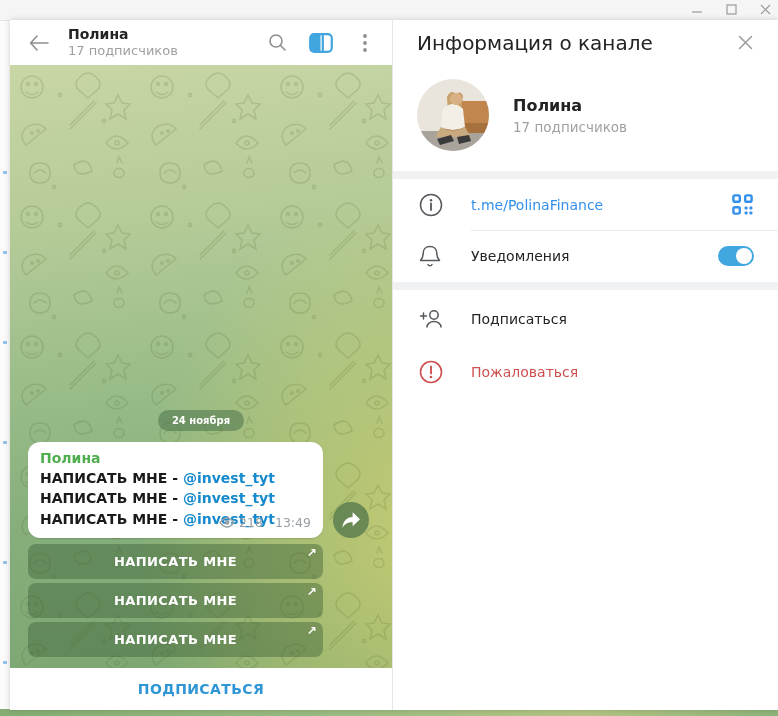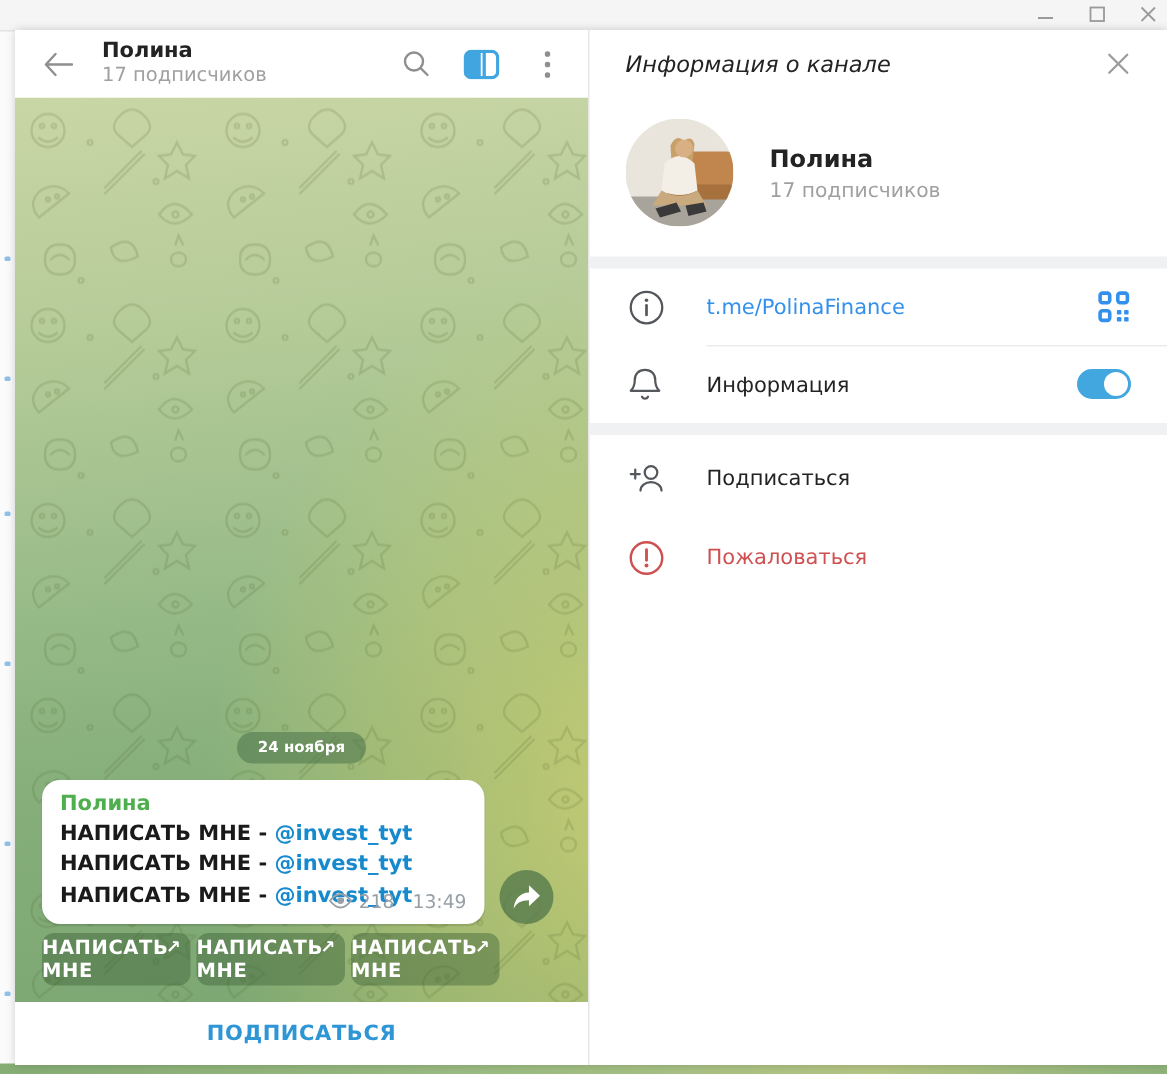"Информация о канале" .panel-title { font-size: 15px -> 20px; font-style: italic -> none }
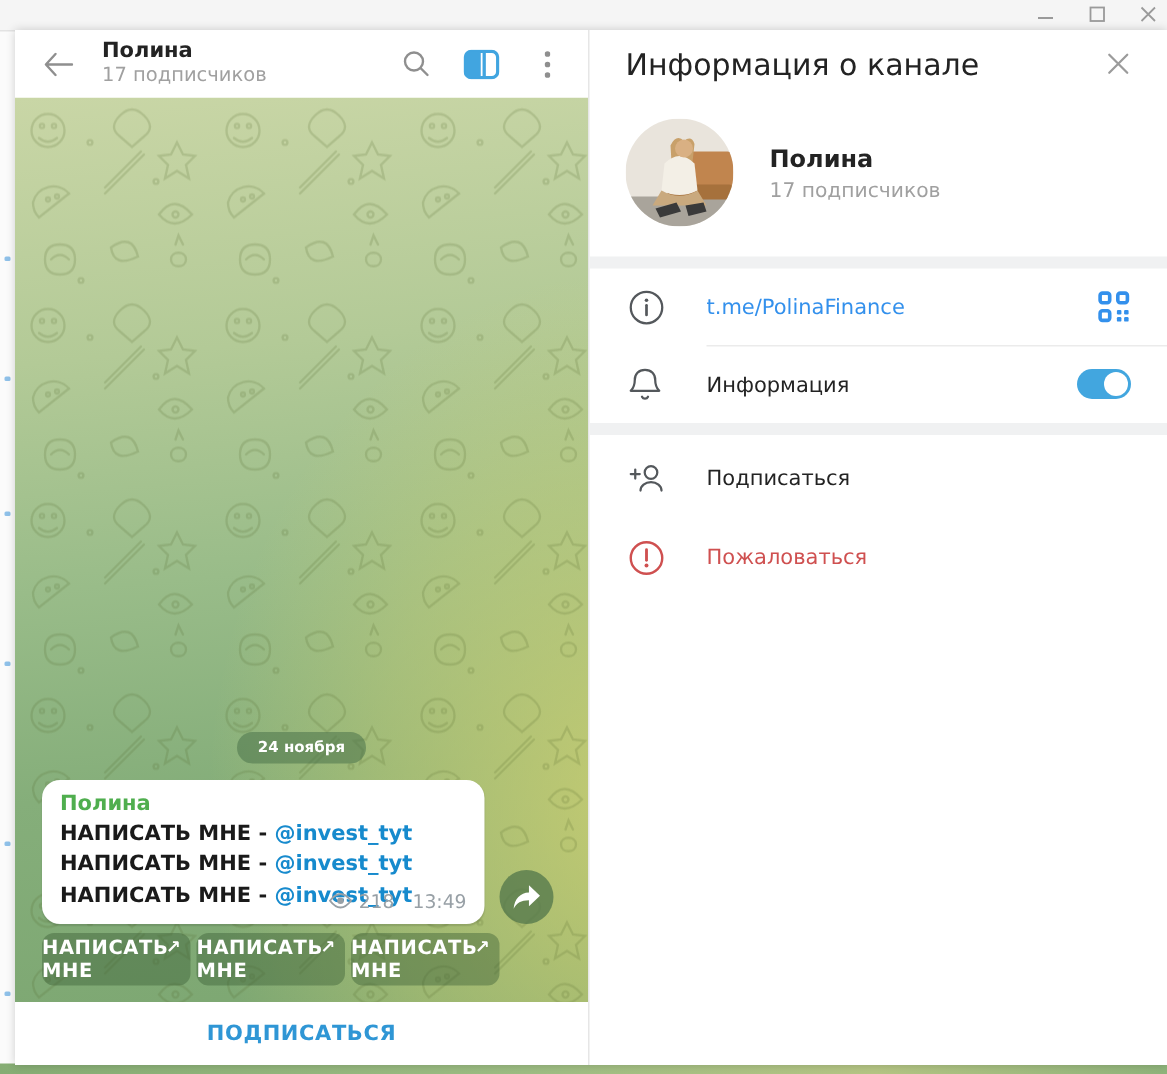"Информация" span.row-label { text: Информация -> Уведомления }
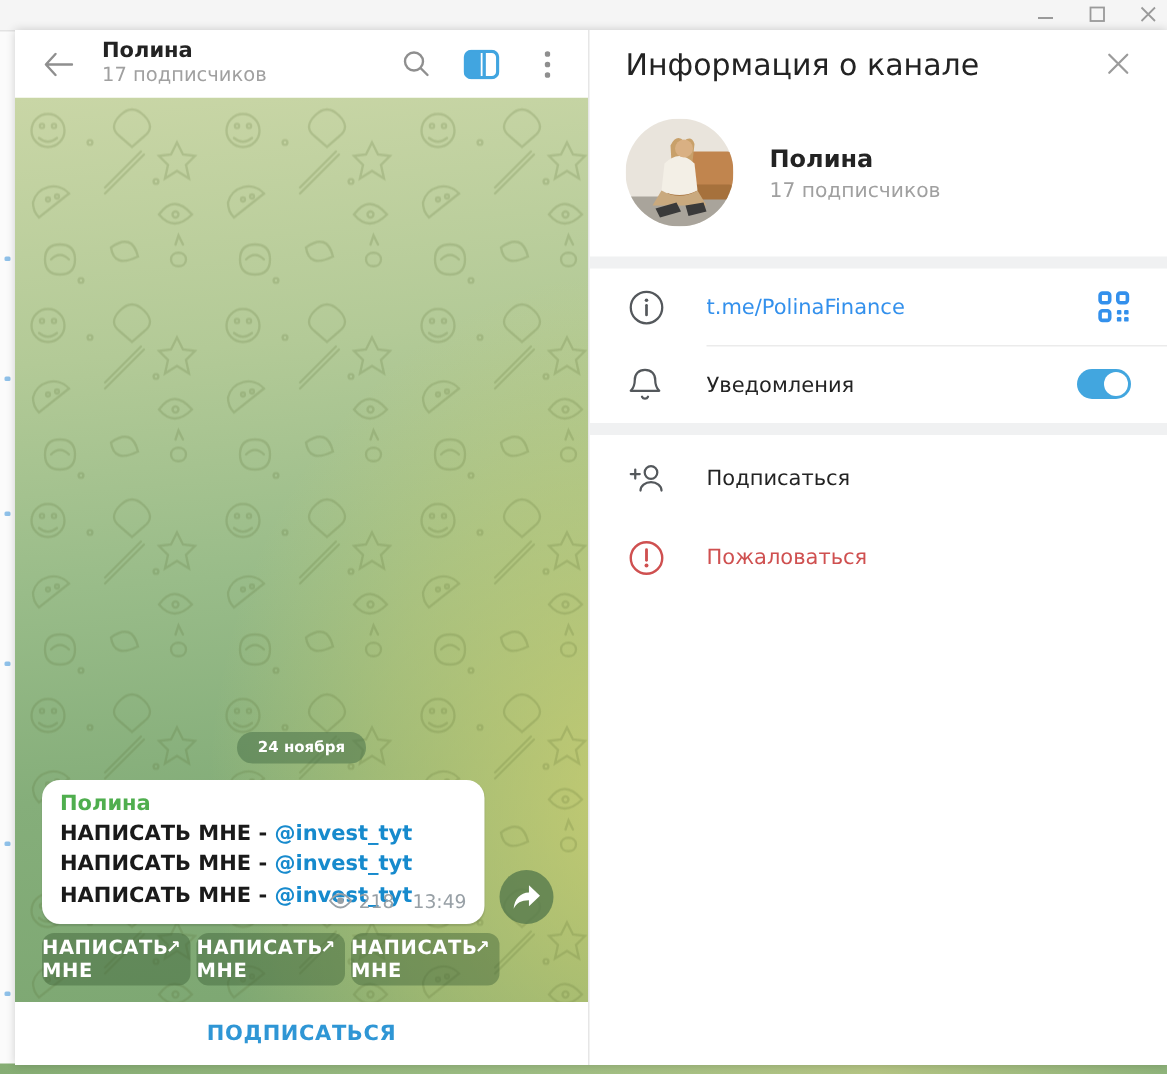"НАПИСАТЬ МНЕ" .kb { flex-direction: none -> column }
